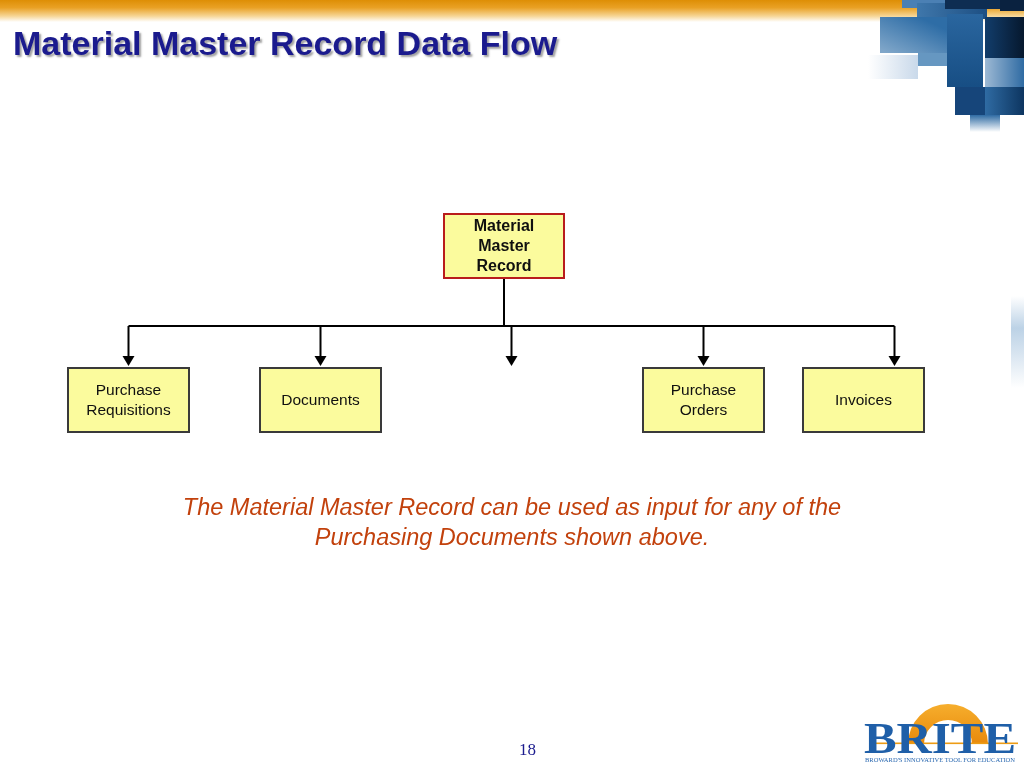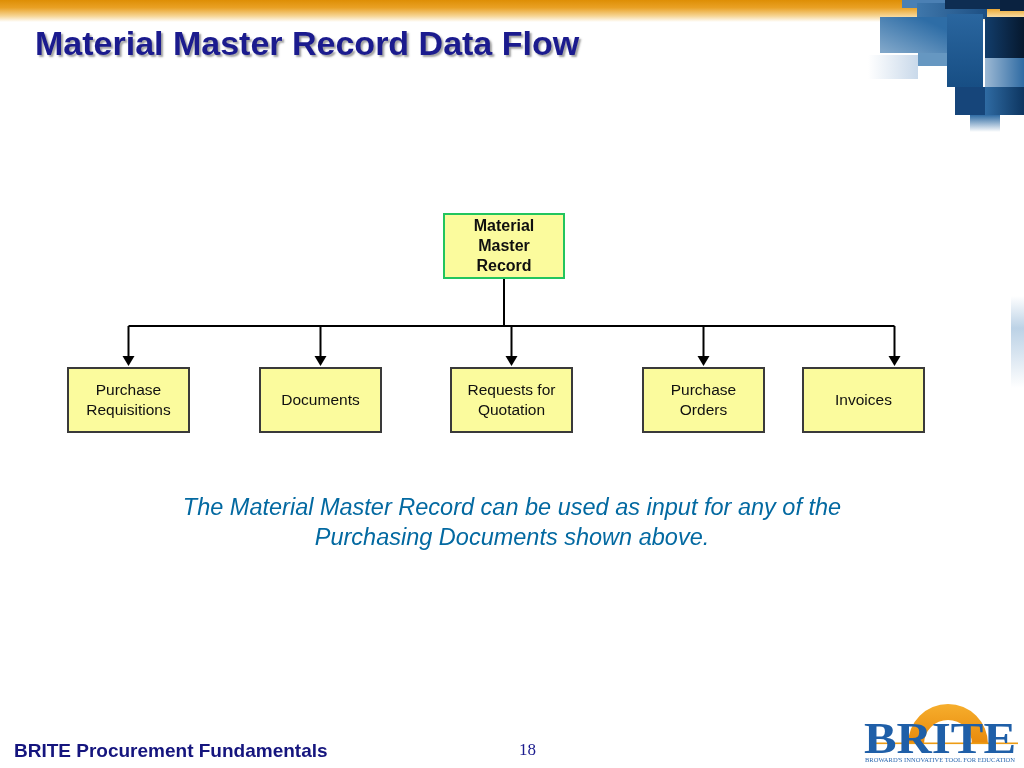"Material Master Record Data Flow" .title { margin-left: 22px -> none }
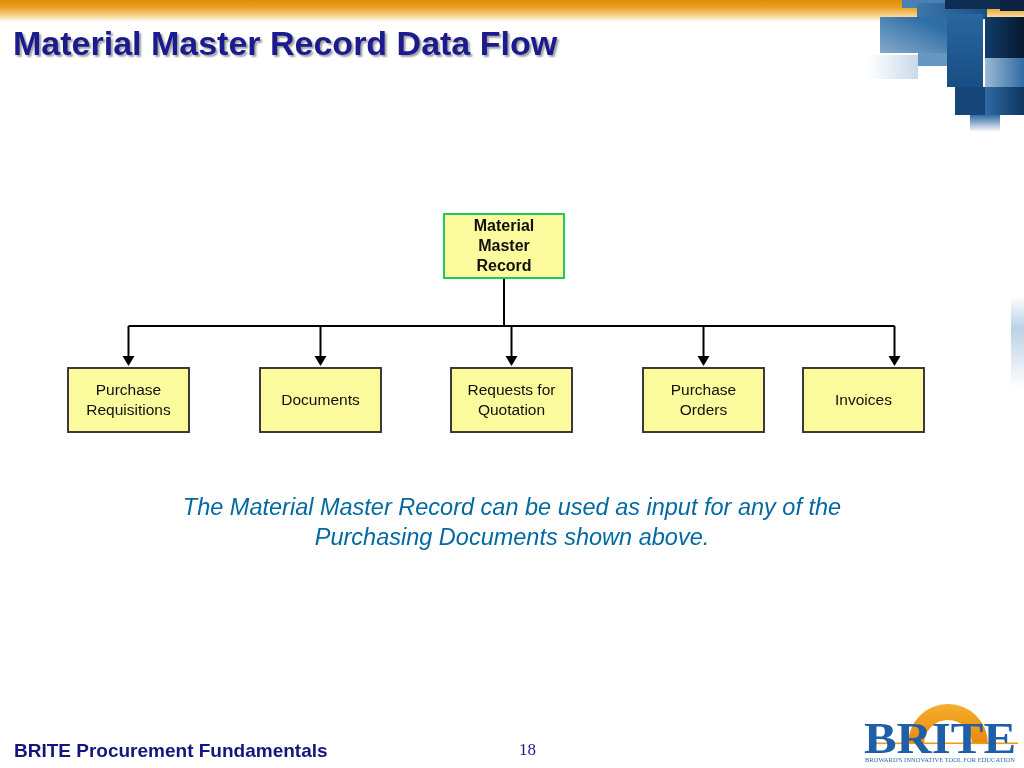"Material" .root { border: 2px solid #22c55e -> 2px solid #b91c1c }
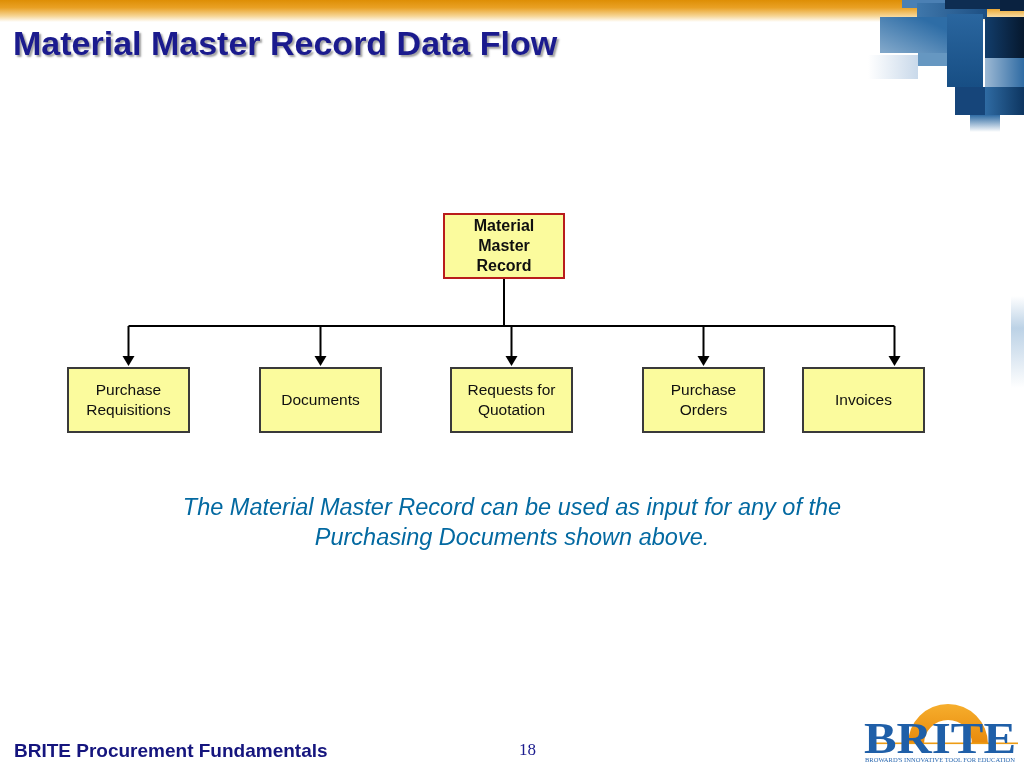"Requests for" div.fc-box { html: <div>Requests for Quotation</div> -> none }
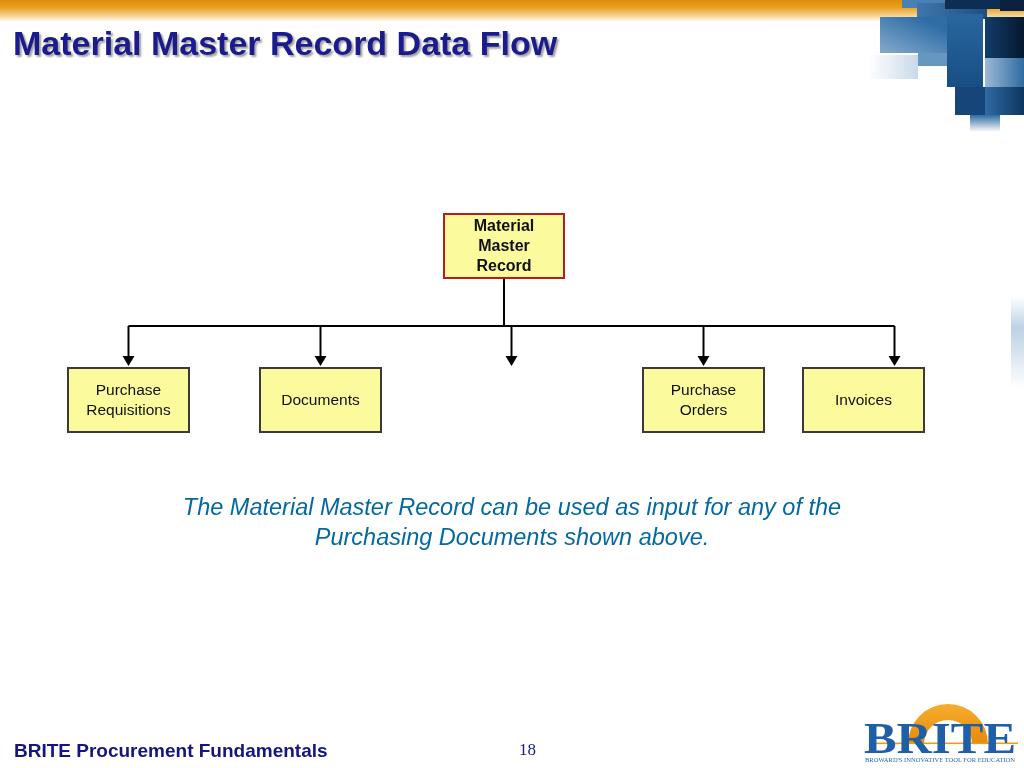"The Material Master Record can" .note { color: #0369a1 -> #c2410c }
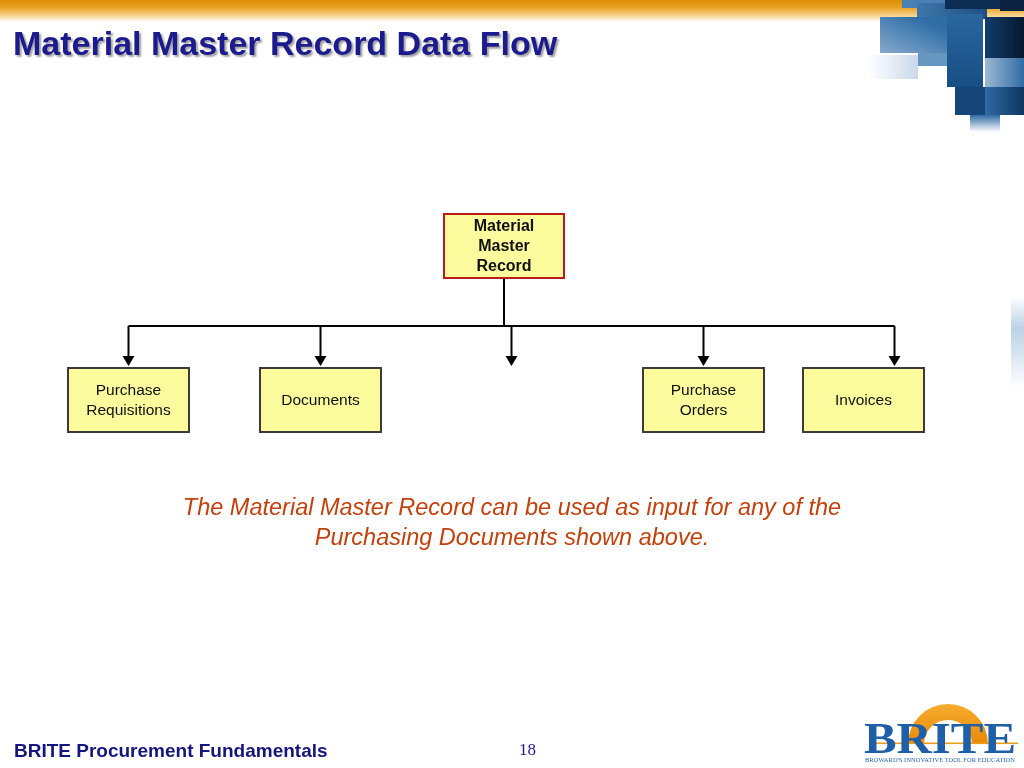"BRITE Procurement Fundamentals" div.footer-title { html: <div>BRITE Procurement Fundamentals</div> -> none }
